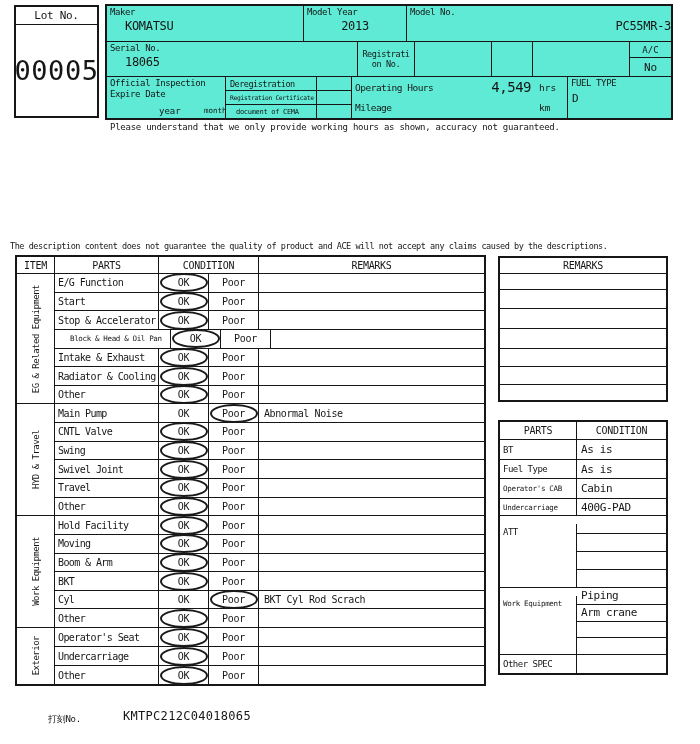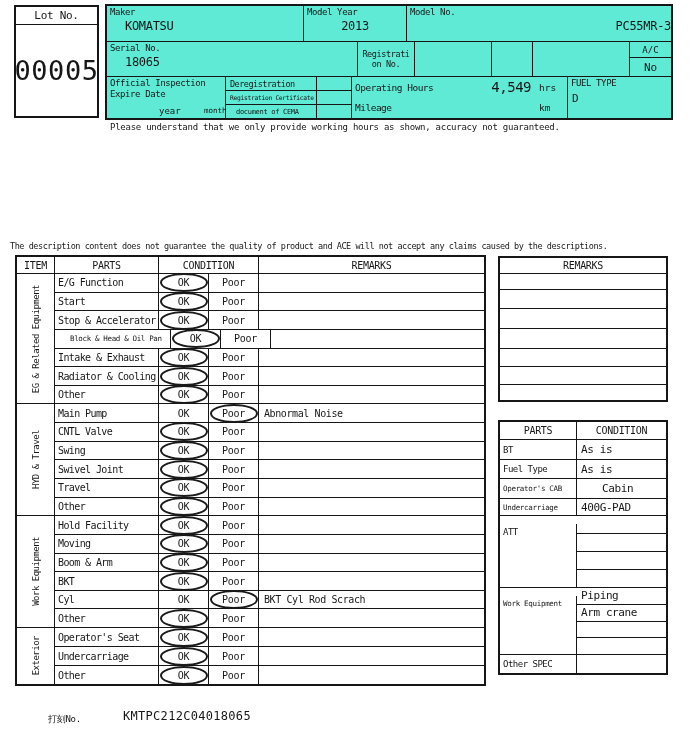"Operator's CAB" div.srow { gap: 21px -> none }
